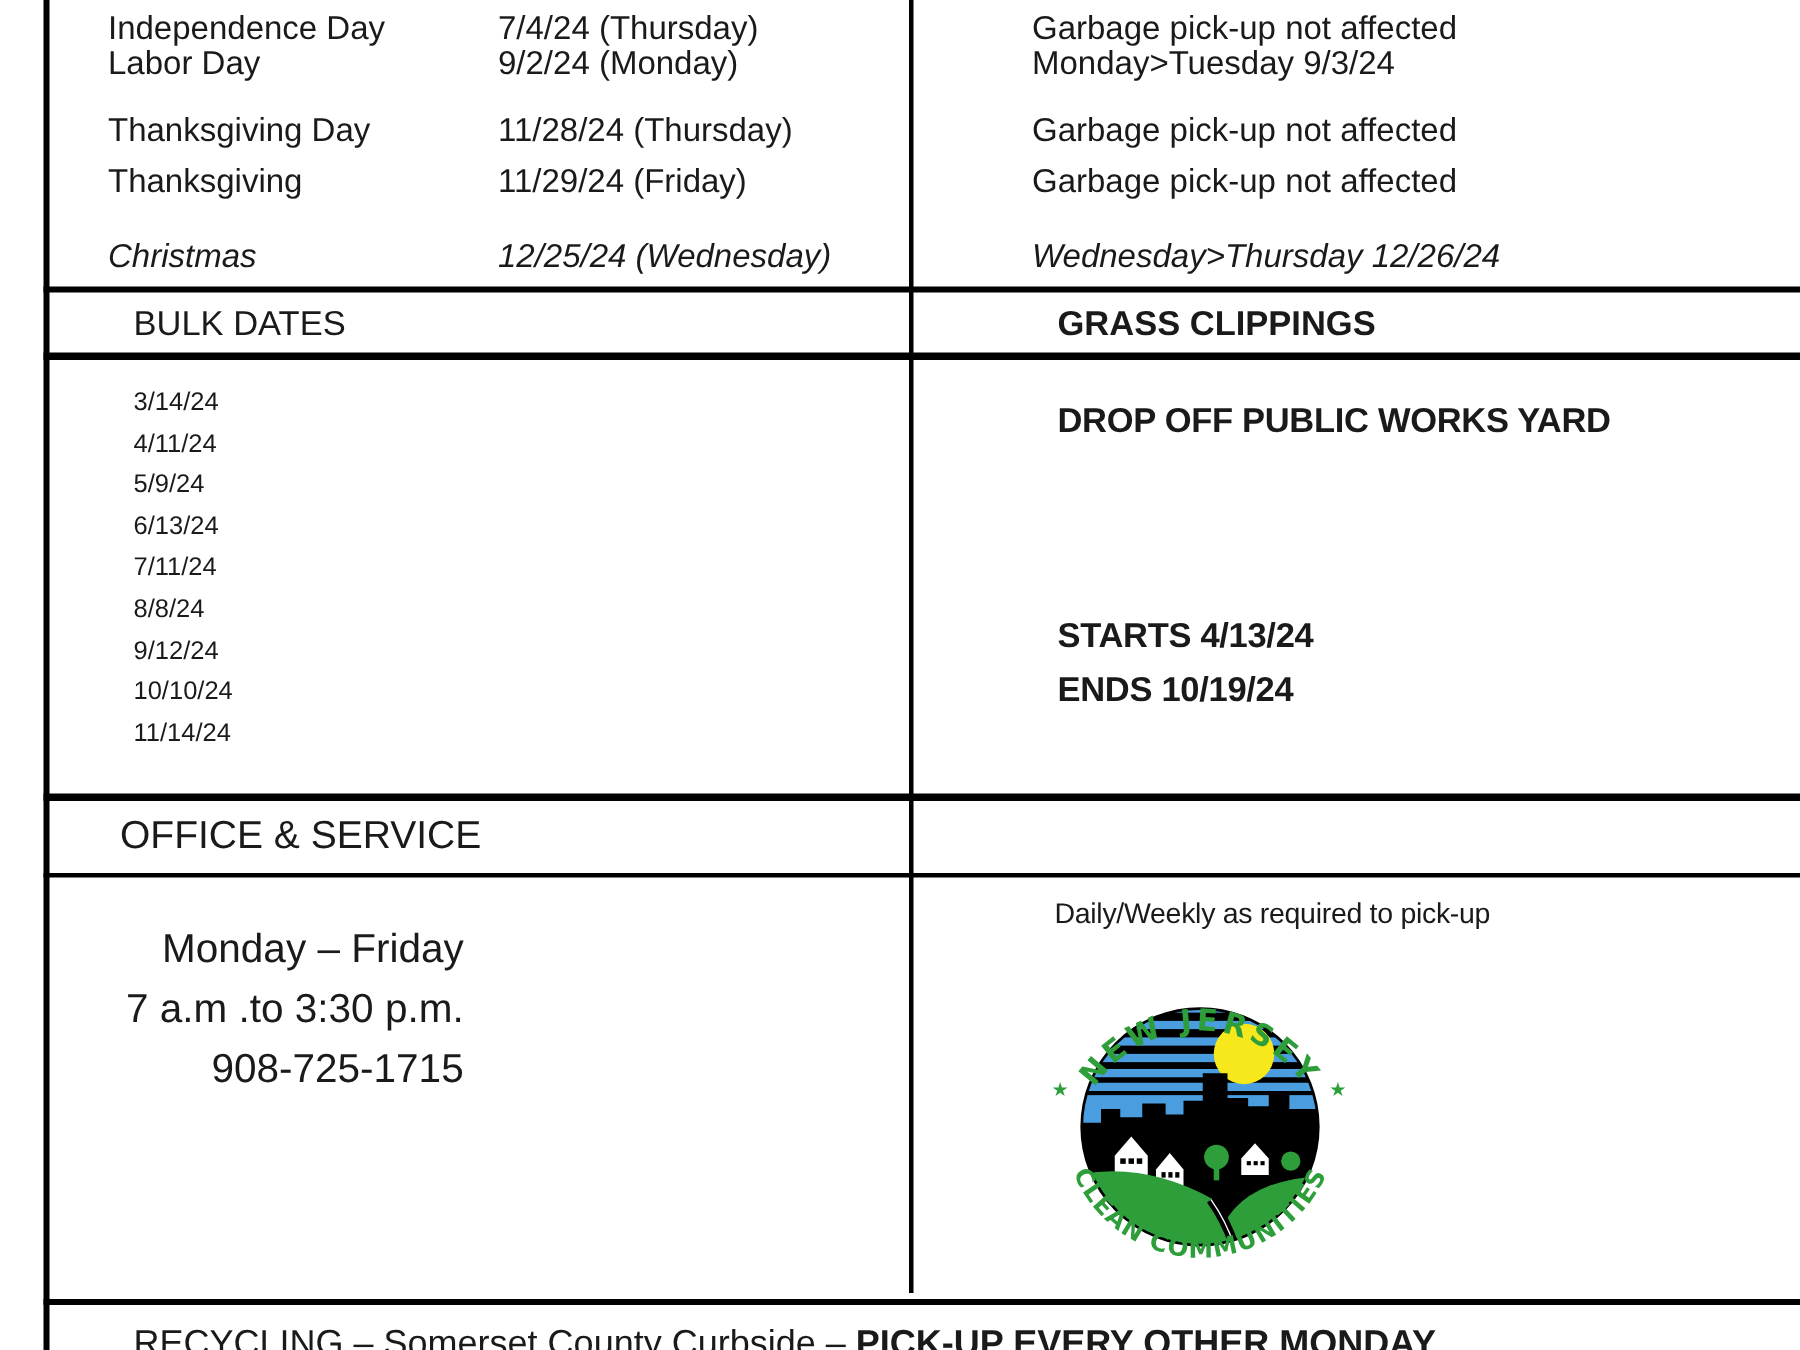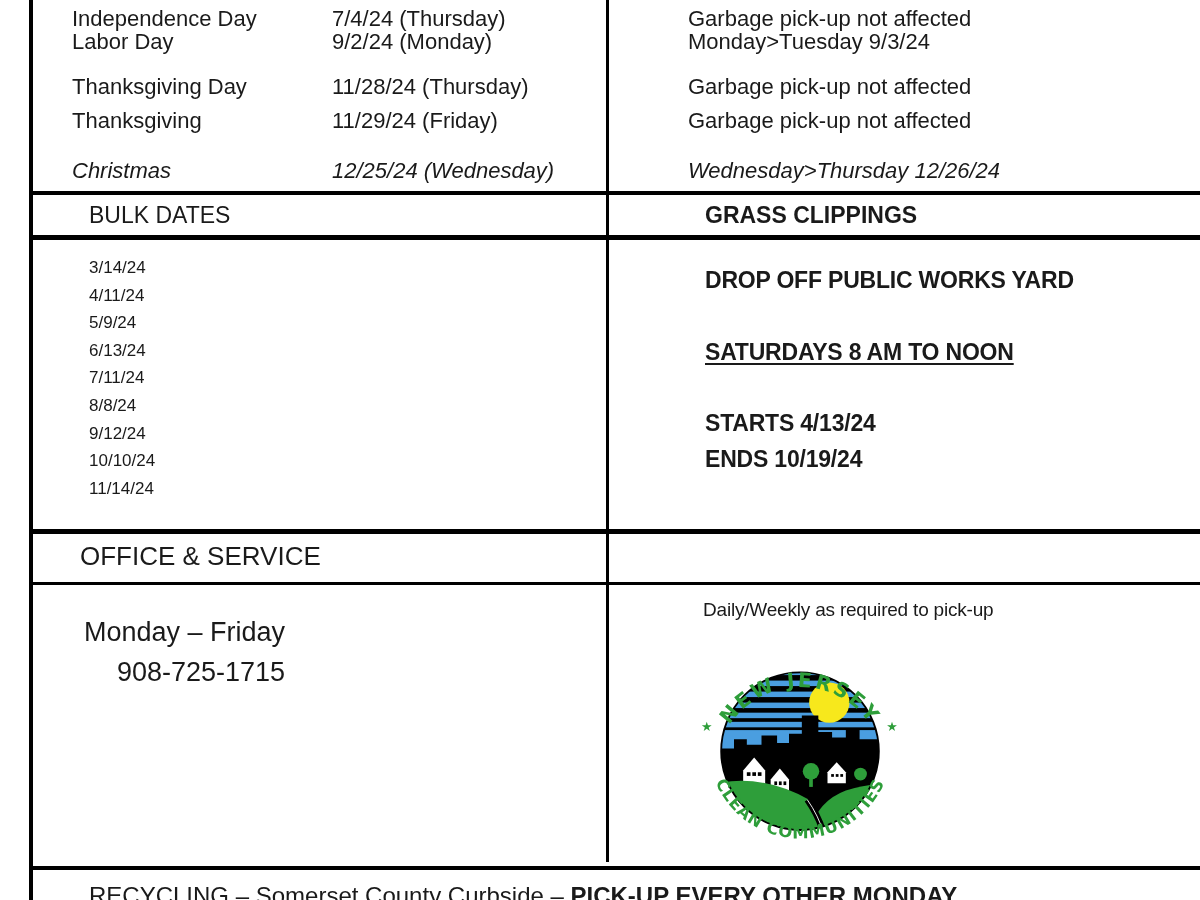"SATURDAYS 8 AM TO NOON" div.txt { html: <div>SATURDAYS 8 AM TO NOON</div> -> none }
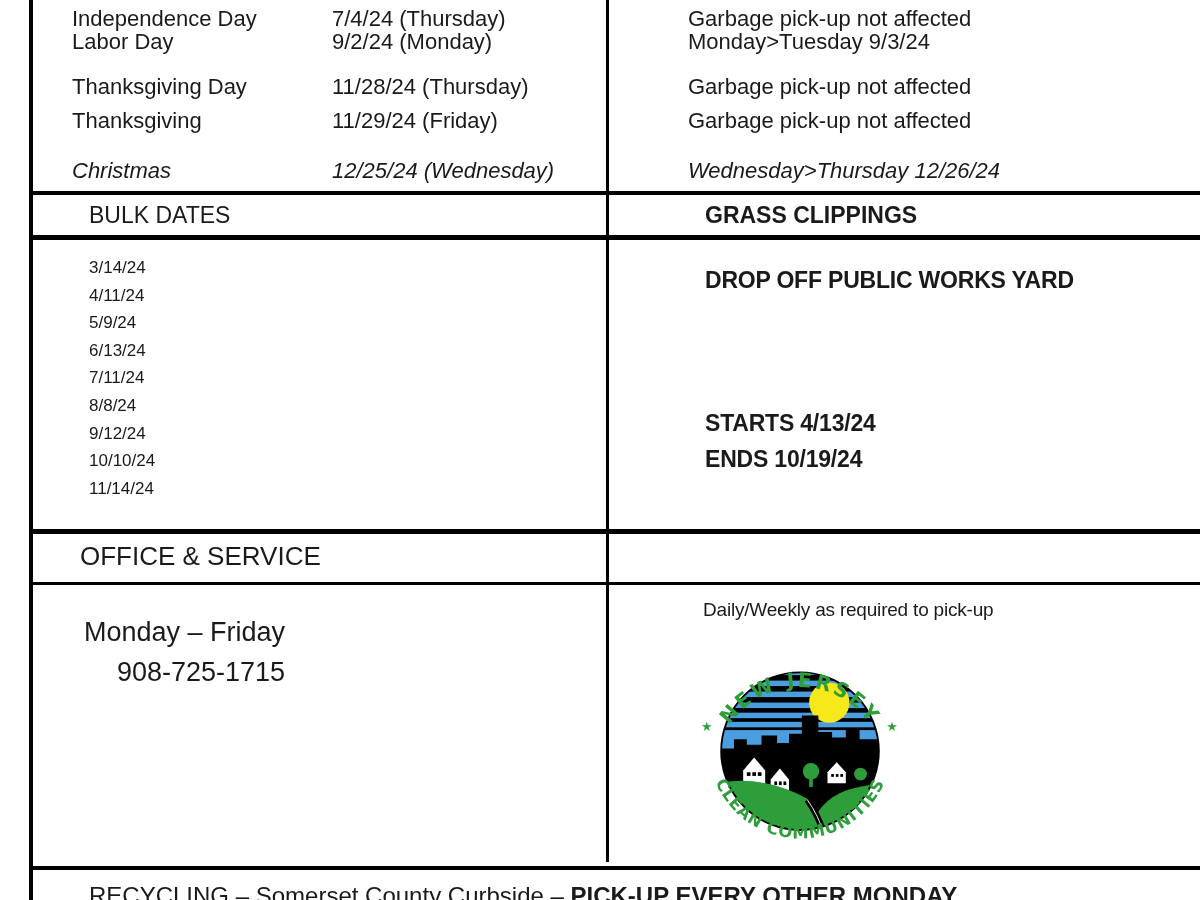"7 a.m .to 3:30 p.m." div { html: none -> <div>7 a.m .to 3:30 p.m.</div> }
